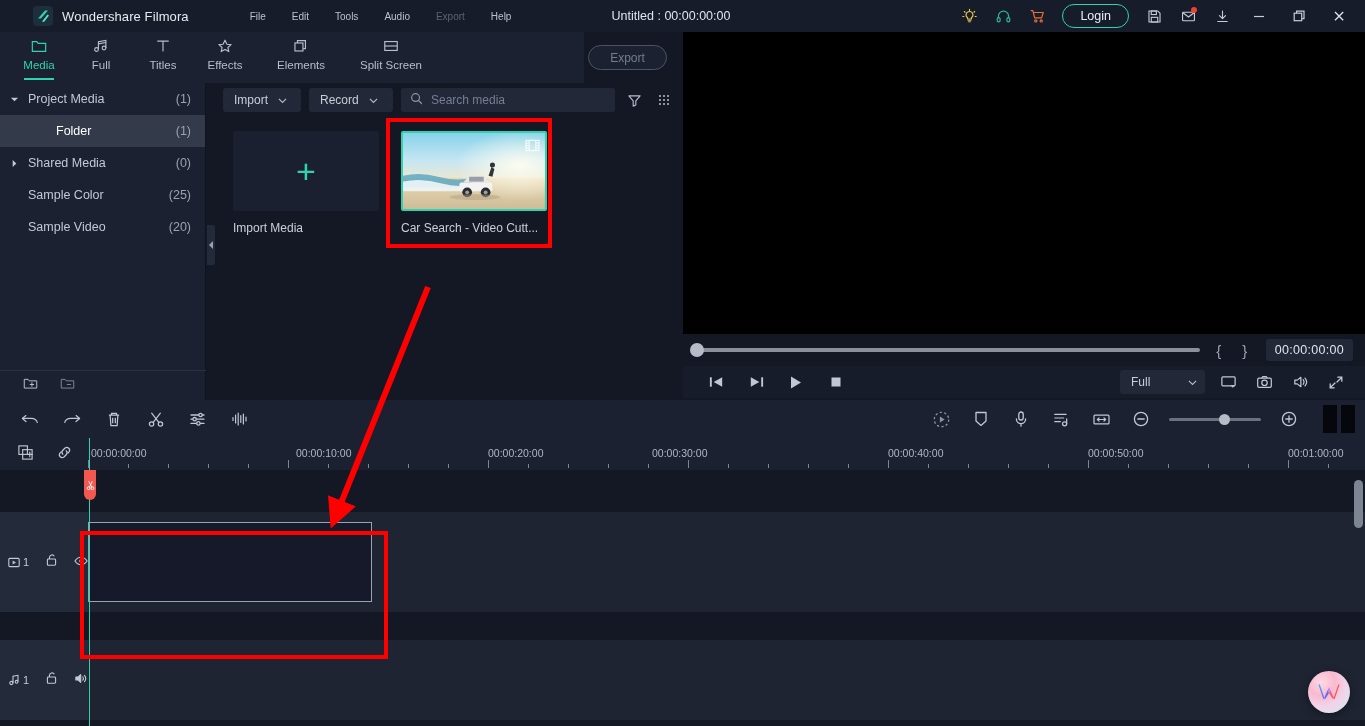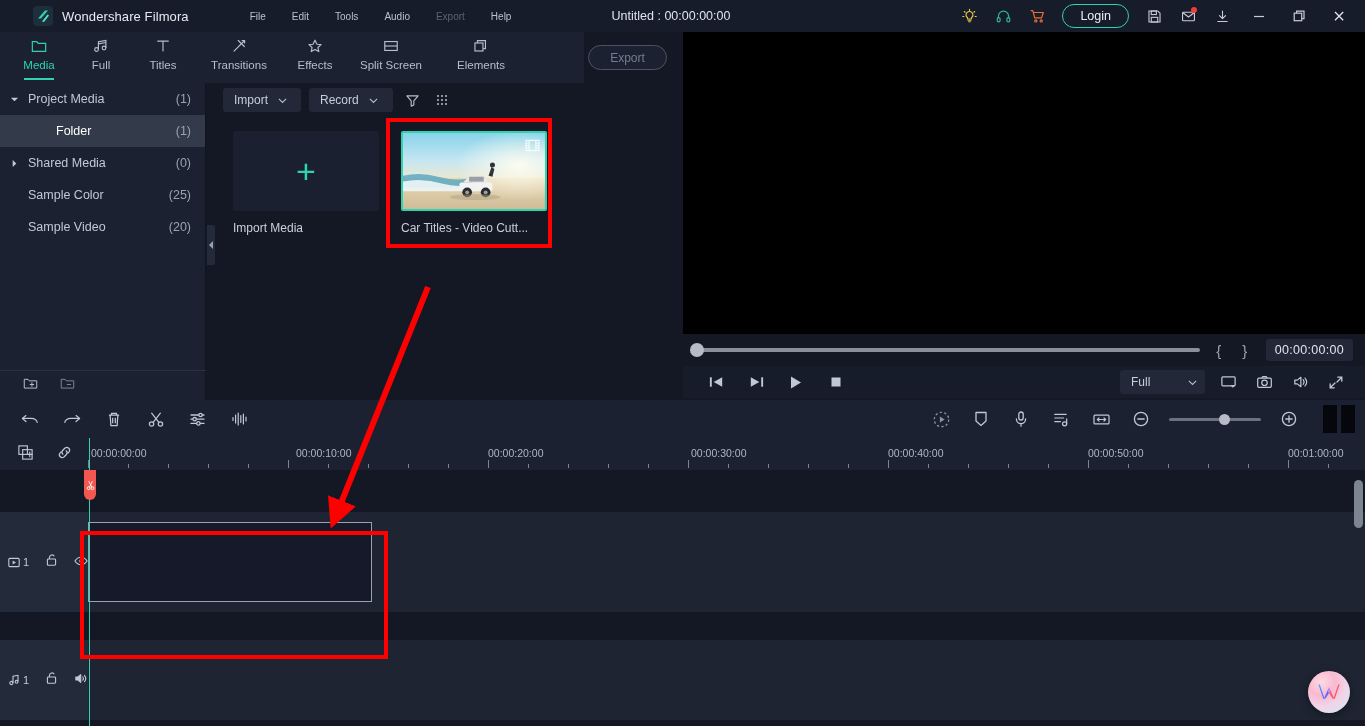"Transitions" div.tab { html: <div> <span> <svg> <path></path> <path></path> </svg> </span> <span>Transitions</span> </div> -> none }
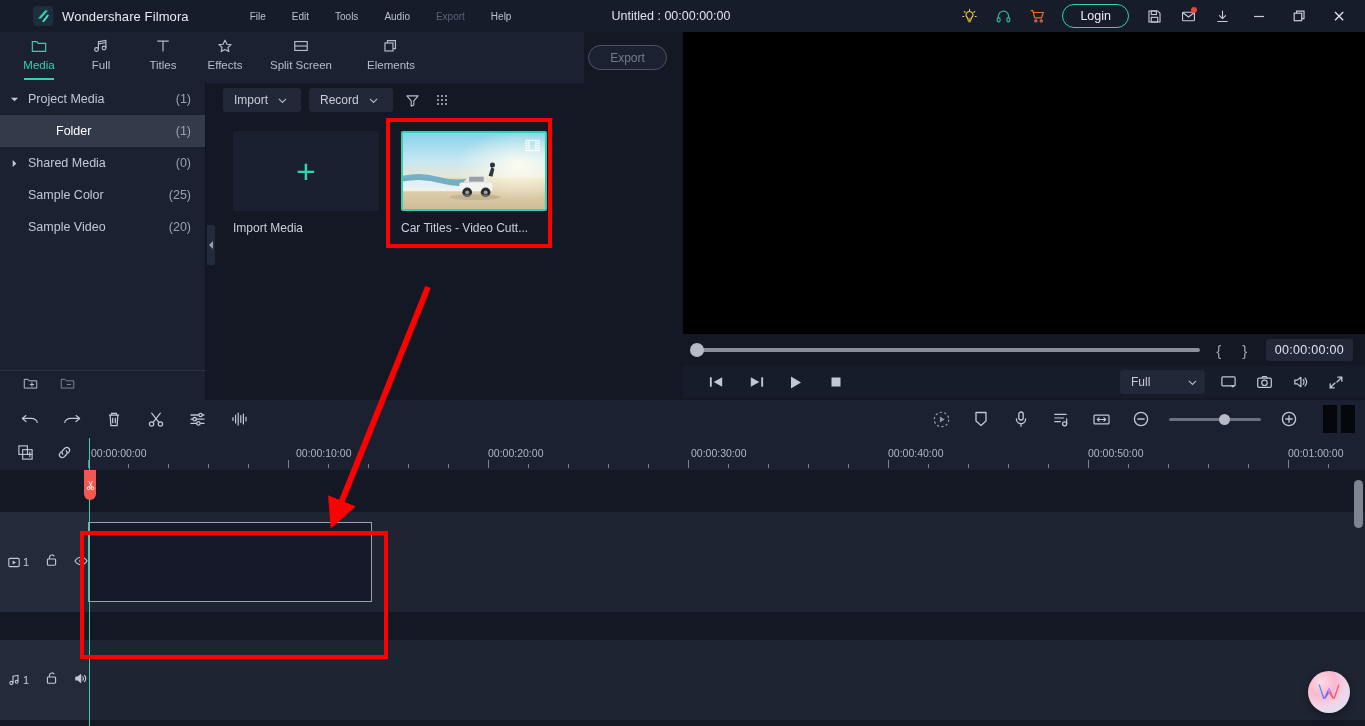"Split Screen" div.tab { order: before "Elements" -> after "Elements" }
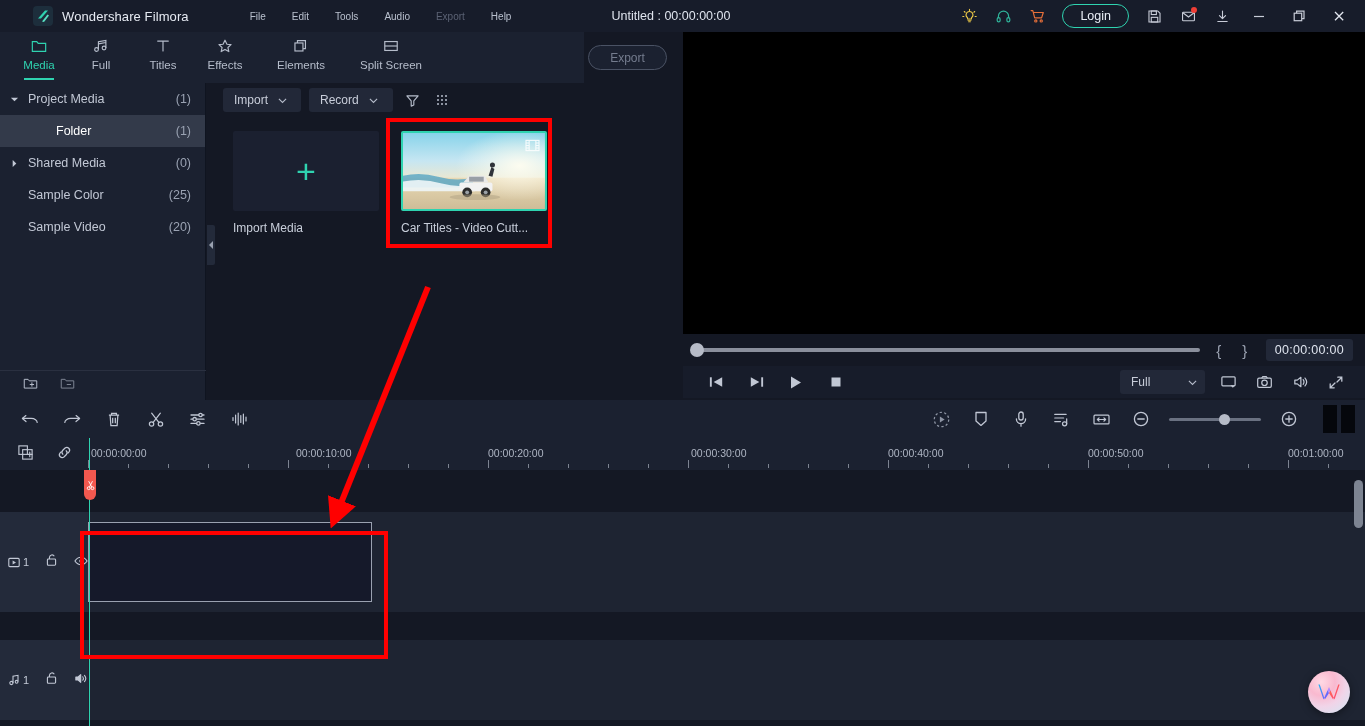"Search media" div.searchbox { html: none -> <div> <span> <svg> <circle></circle> <path></path> </svg> </span> <input> </div> }
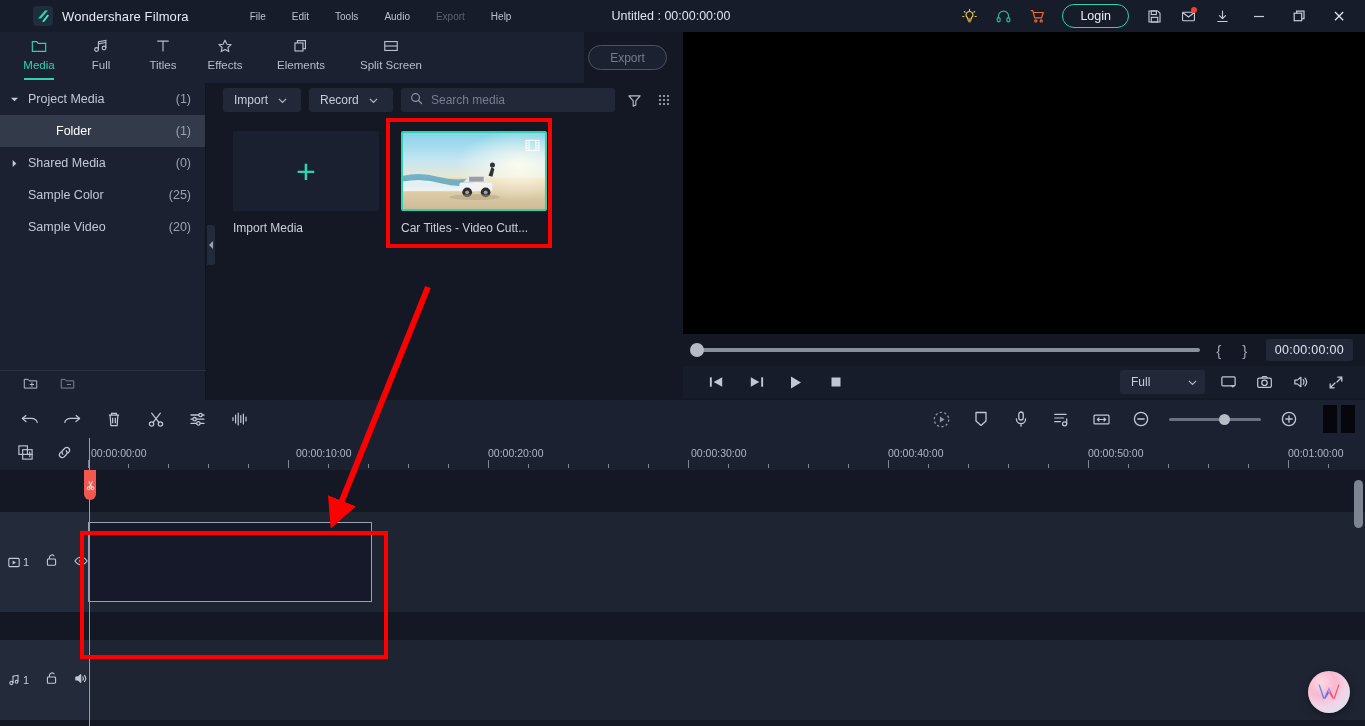"Car Titles - Video Cutt..." div.tile-caption { text: Titles -> Search }
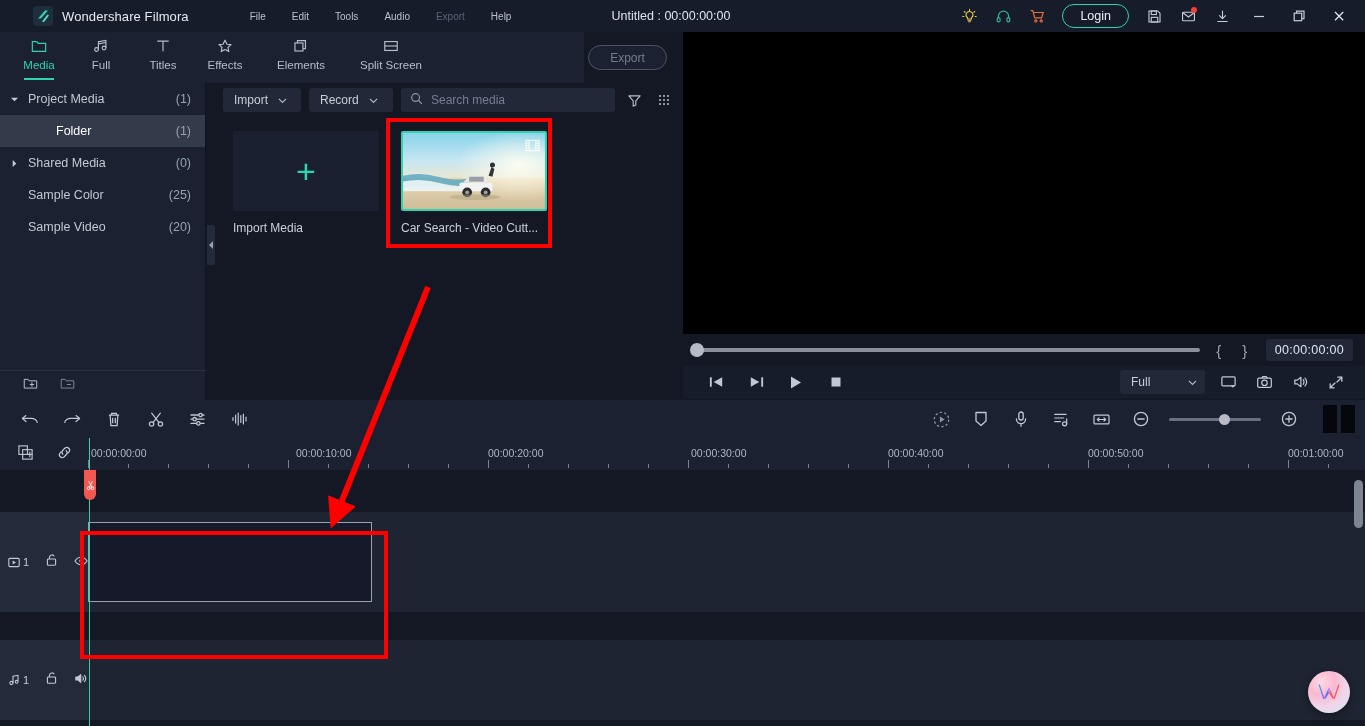"00:00:30:00" div.ruler-label { left: 603px -> 564px }
